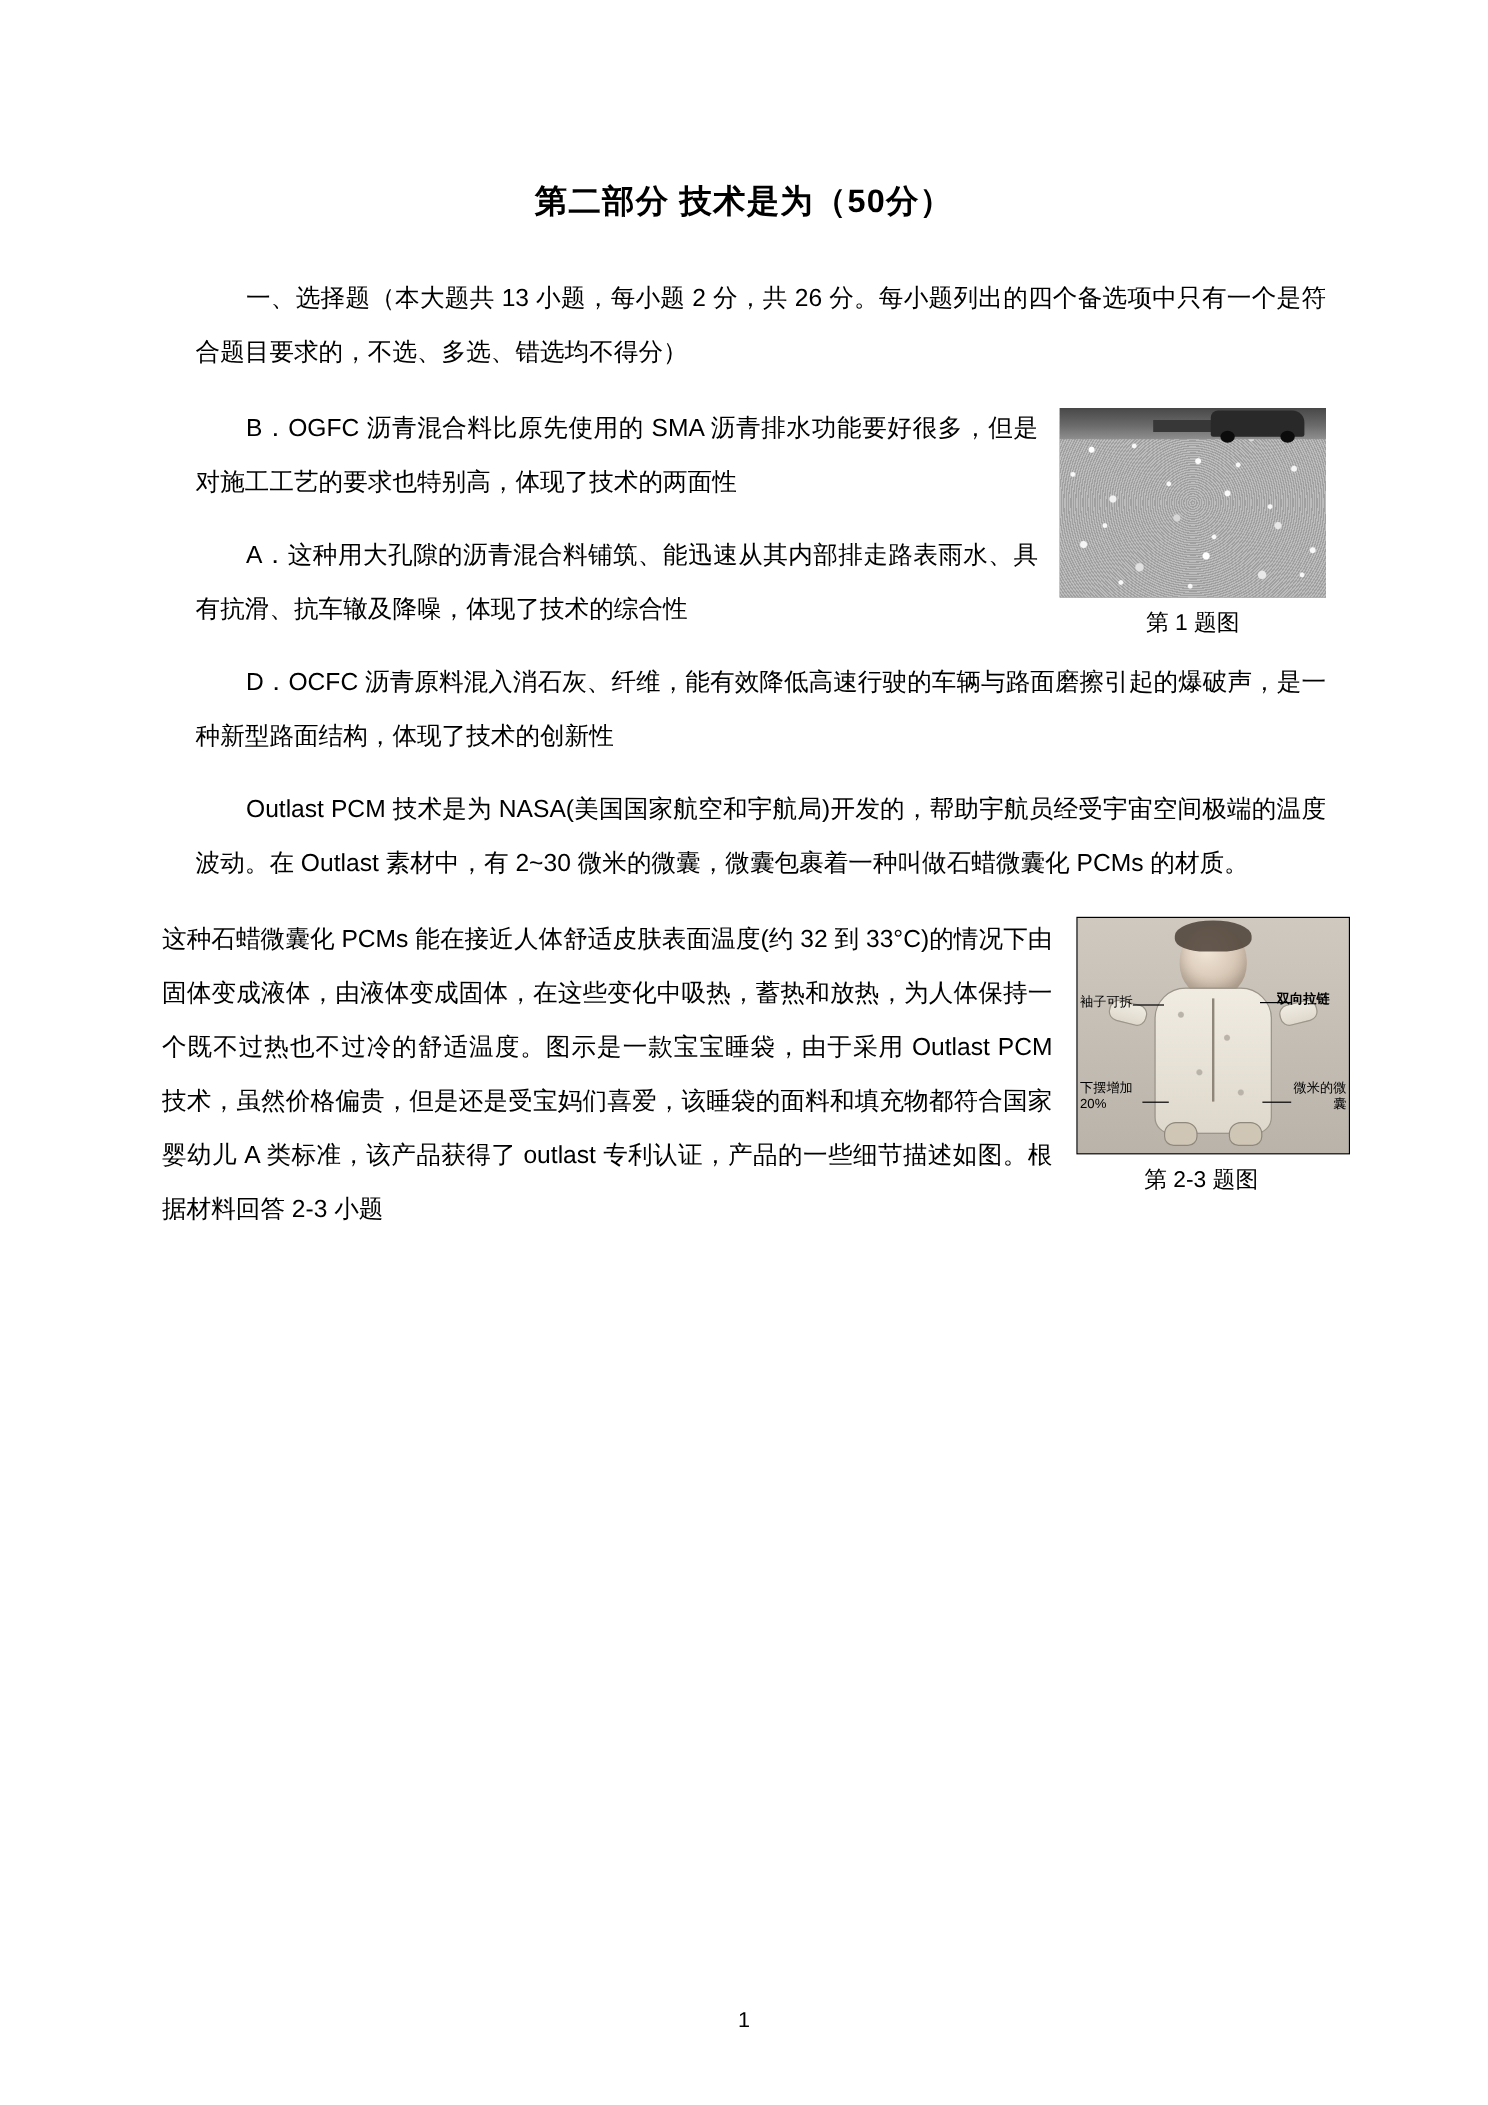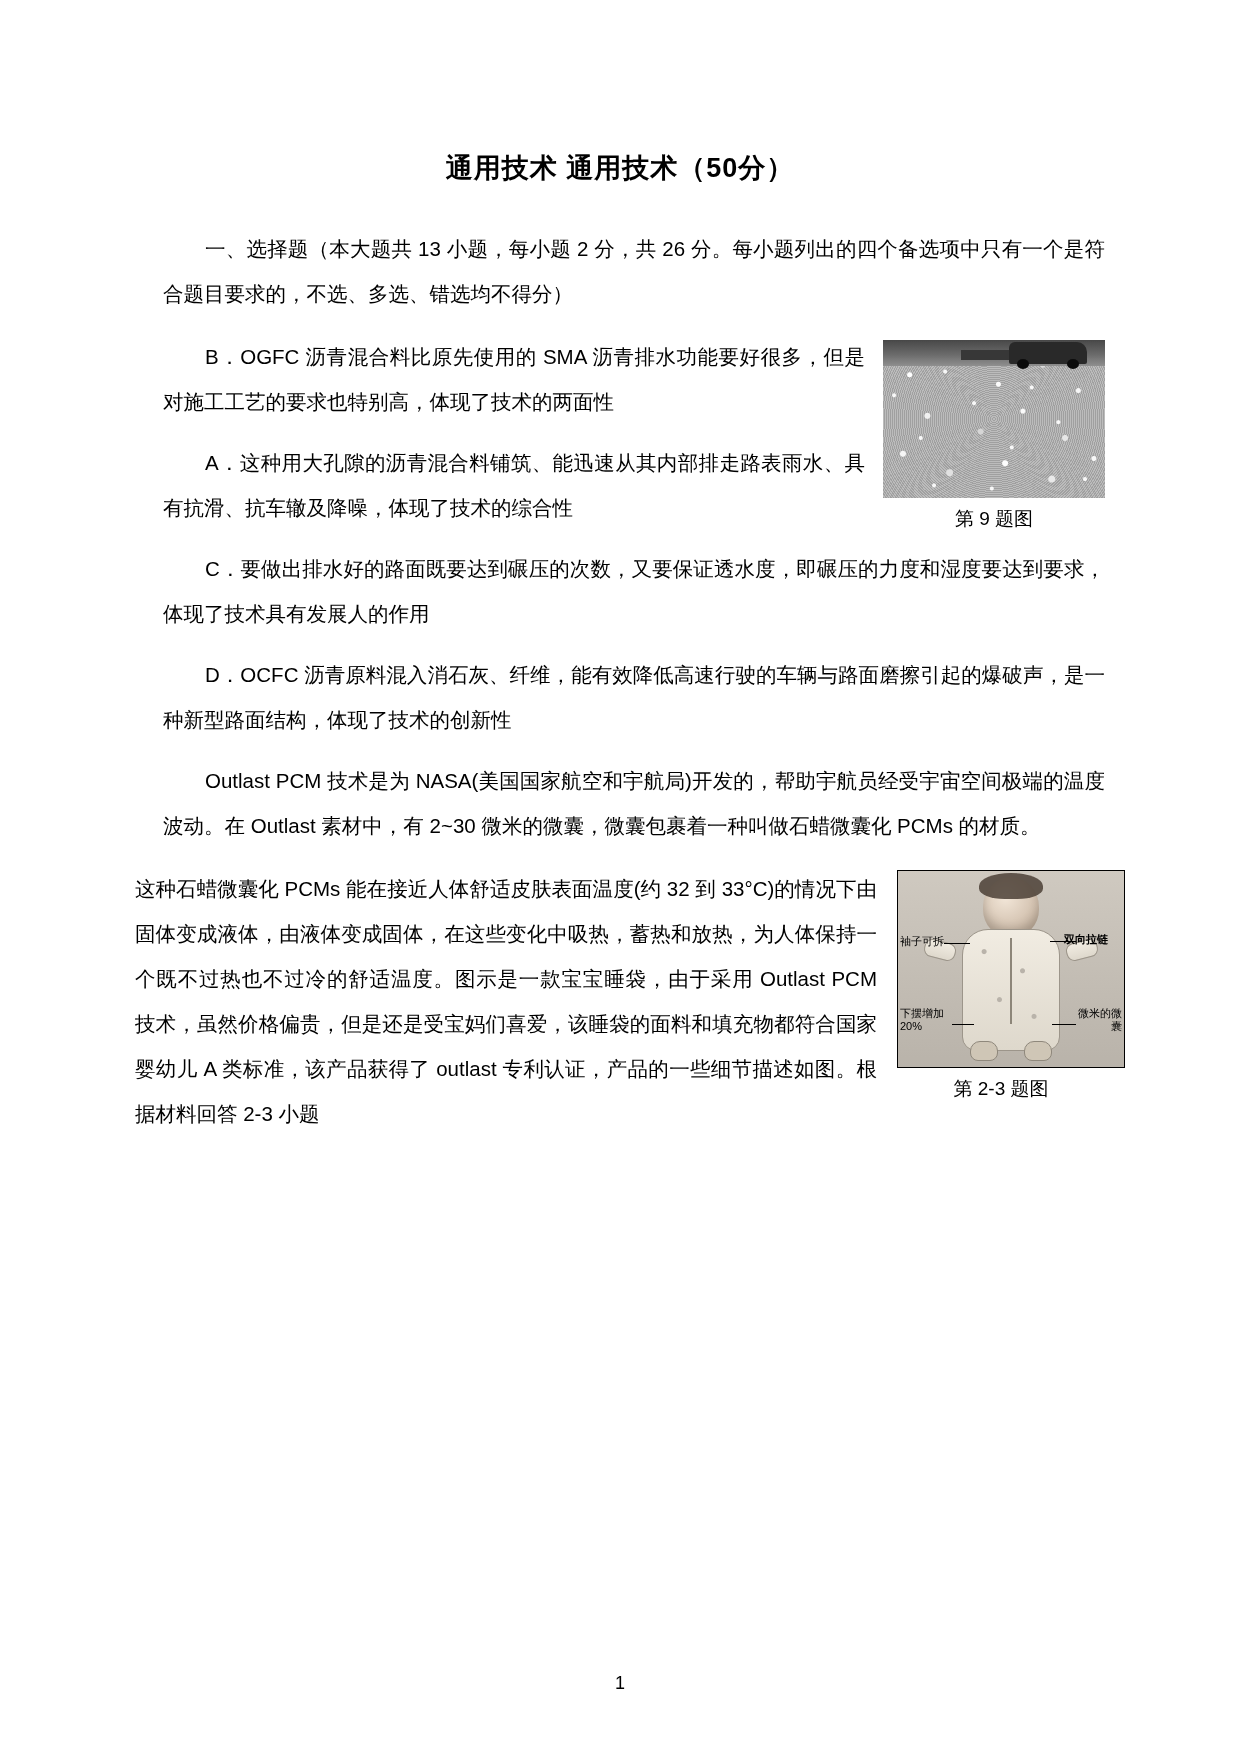"通用技术 通用技术（50分）" div.doc-title { text: 通用技术 通用技术 -> 第二部分 技术是为 }
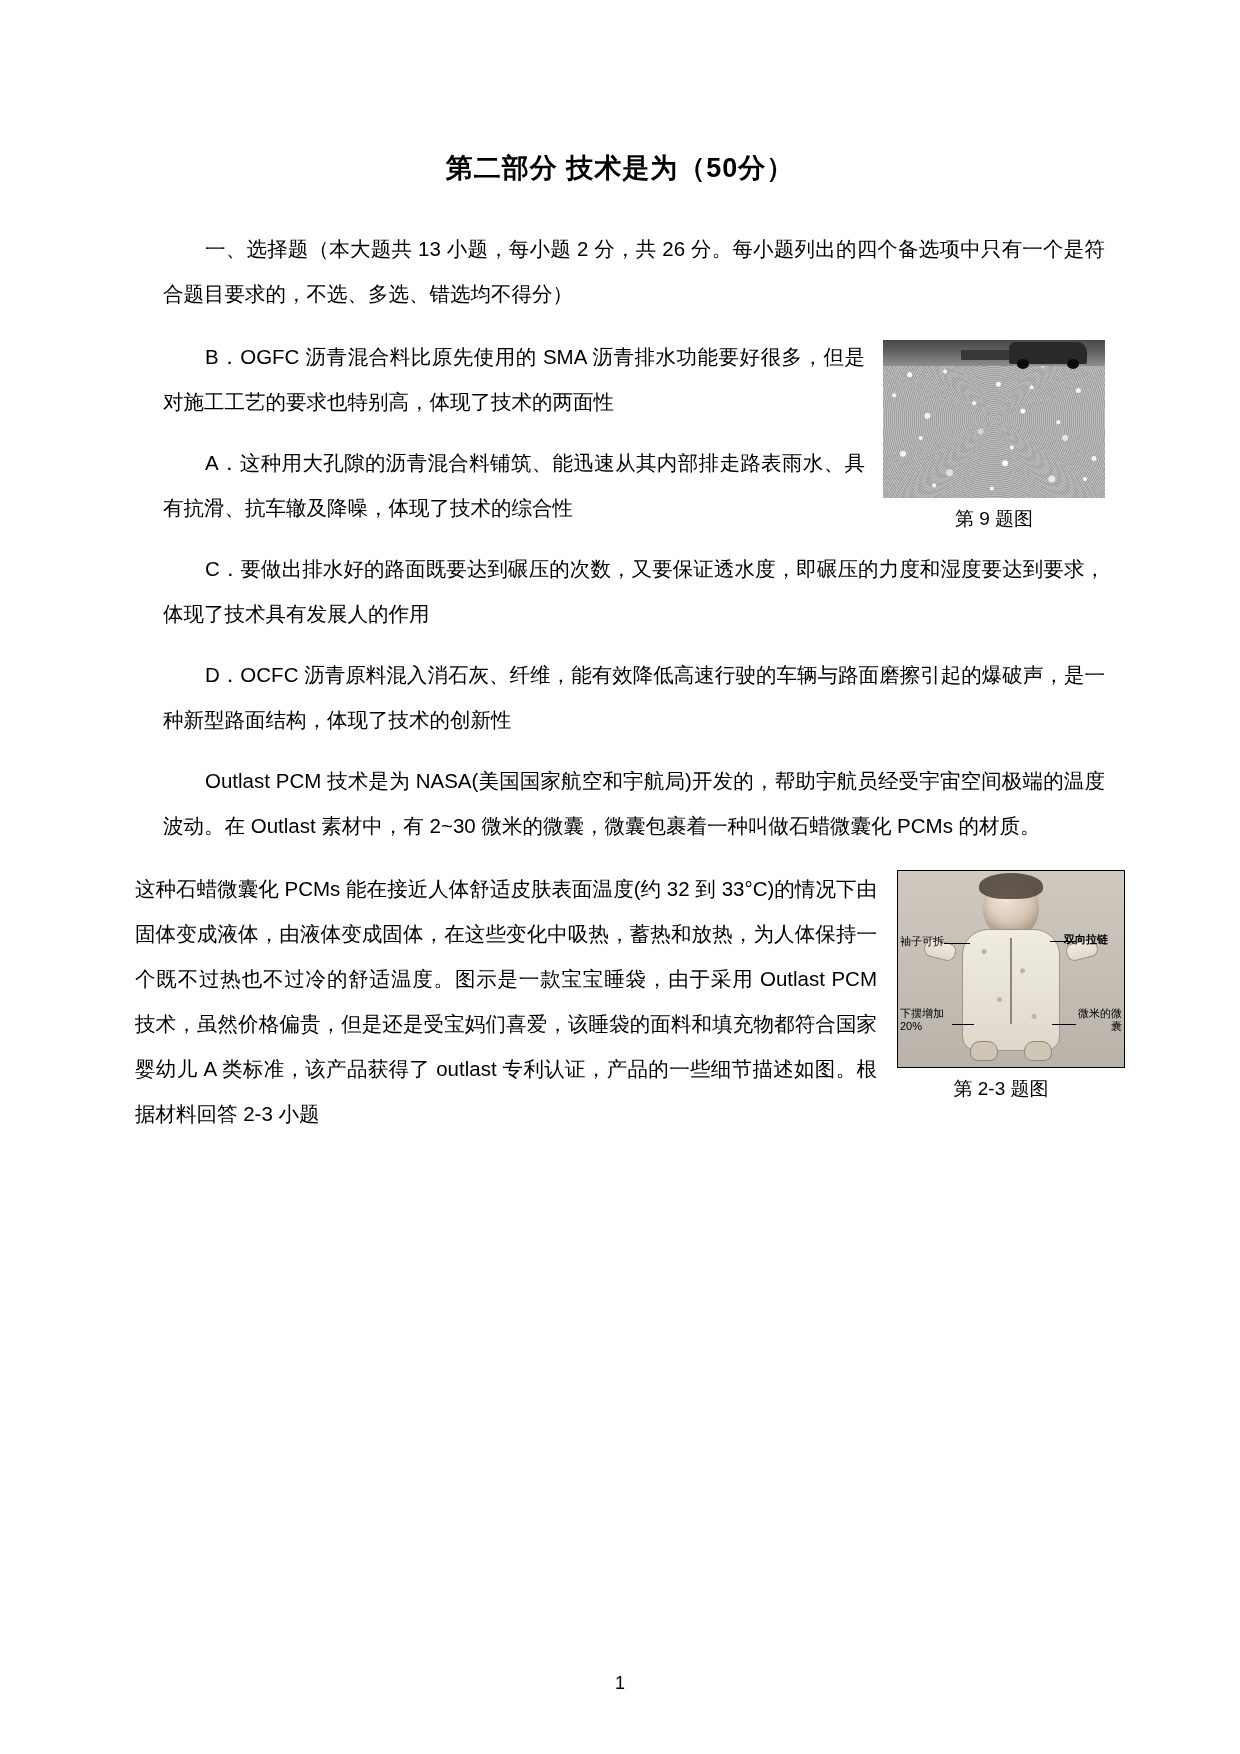"第 9 题图" div.figcap { text: 9 -> 1 }
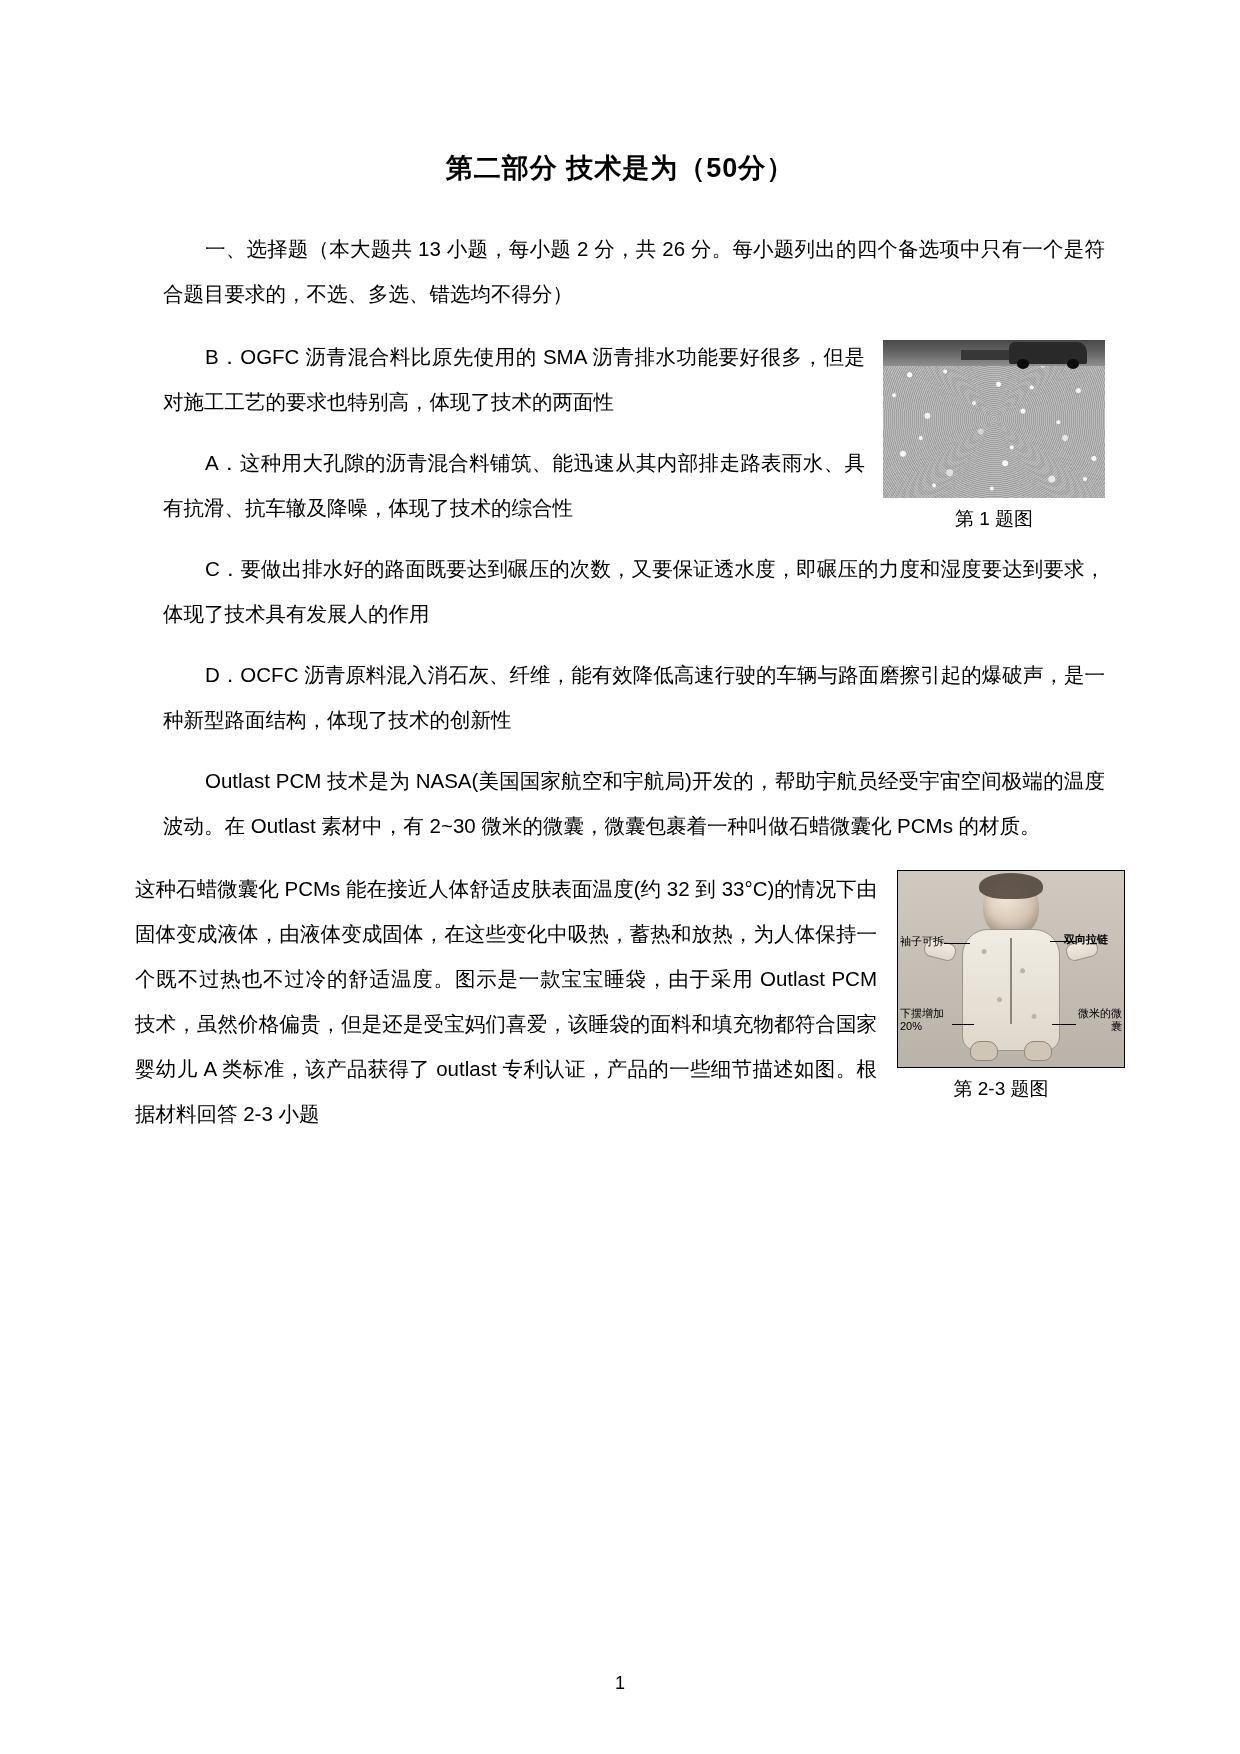"C．要做出排水好的路面既要达到碾压的次数，又要保证透水度，即碾压的力度和湿度要达" p.para { html: <p>C．要做出排水好的路面既要达到碾压的次数，又要保证透水度，即碾压的力度和湿度要达到要求，体现了技术具有发展人的作用</p> -> none }
